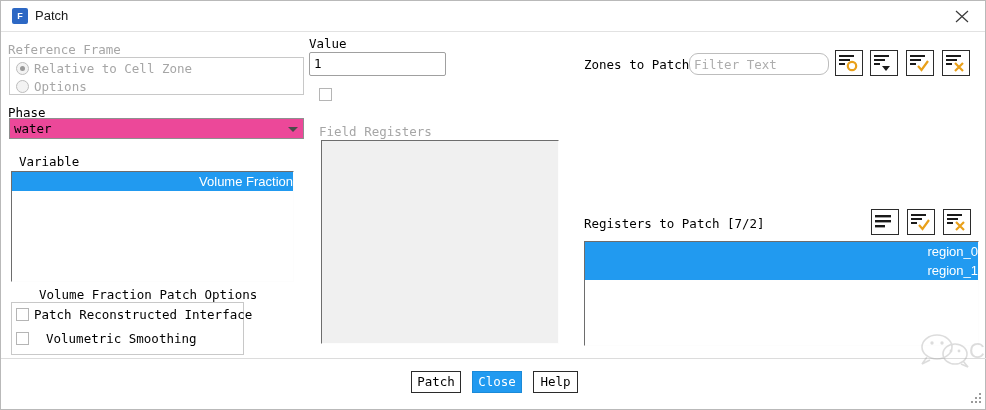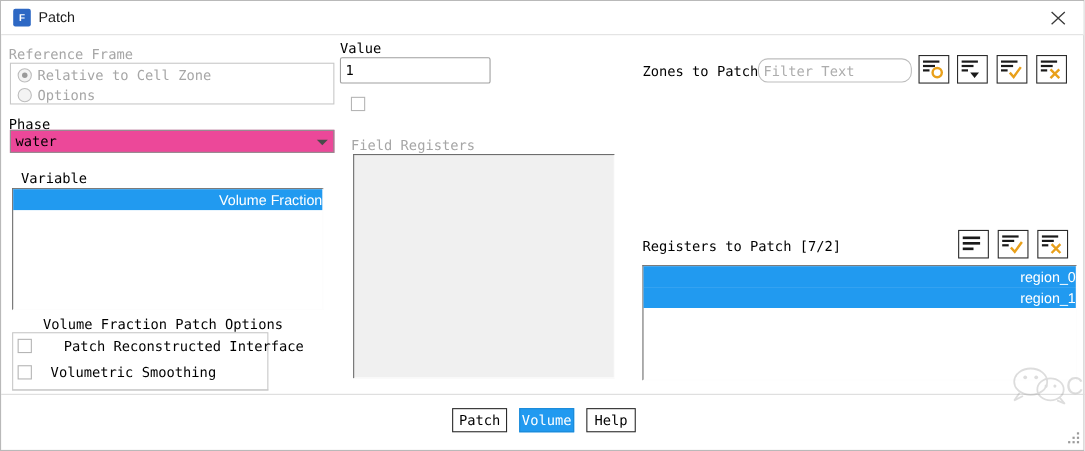"Patch Reconstructed Interface" div.lbl { margin-left: 24px -> none }
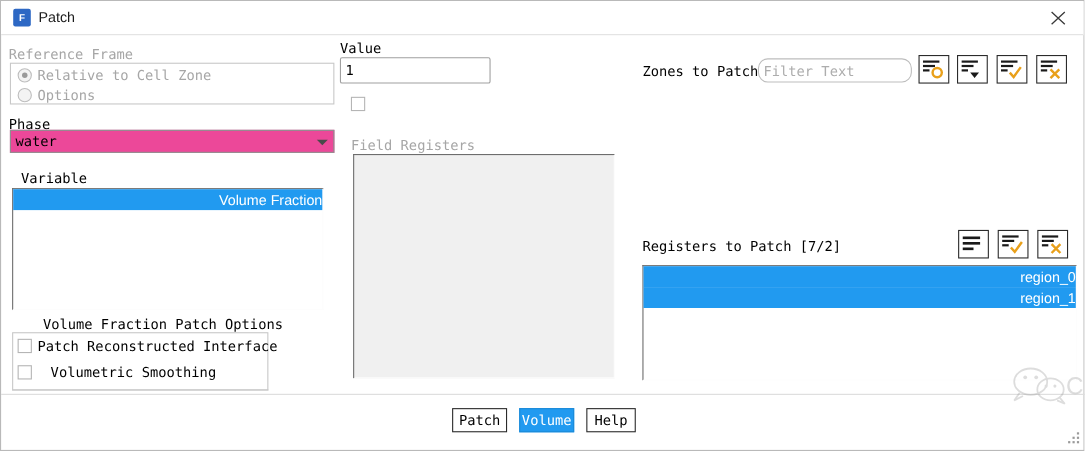"Volume" div.pbtn { text: Volume -> Close }
